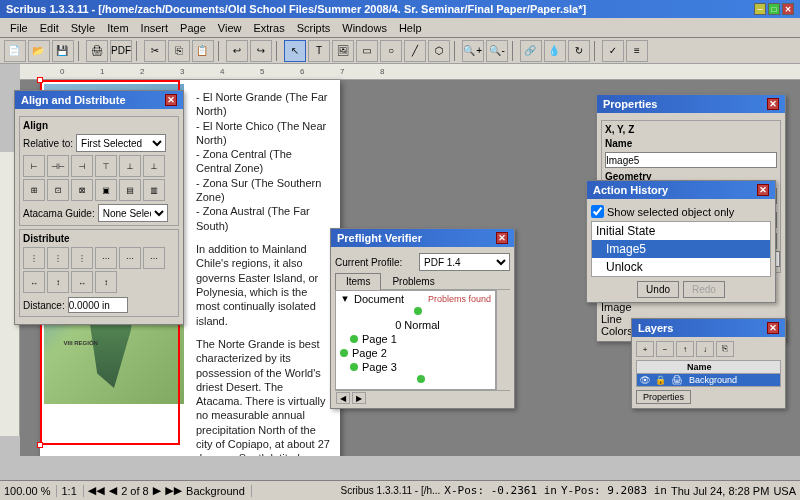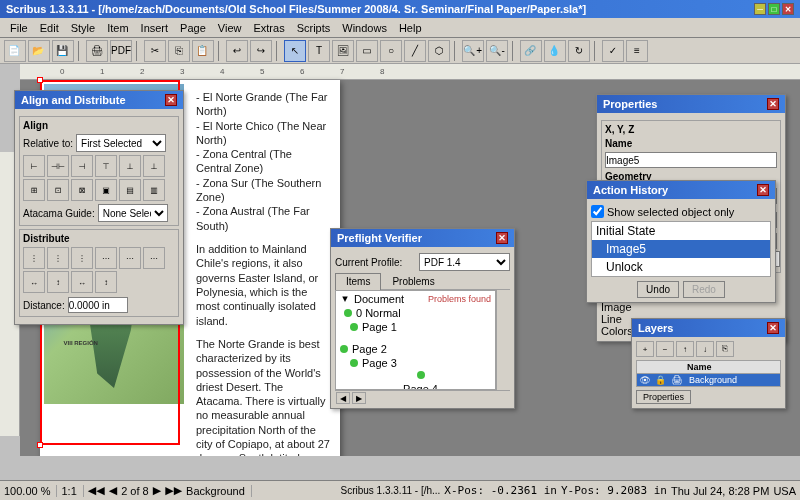"0 Normal" div.pf-item { flex-direction: none -> column }
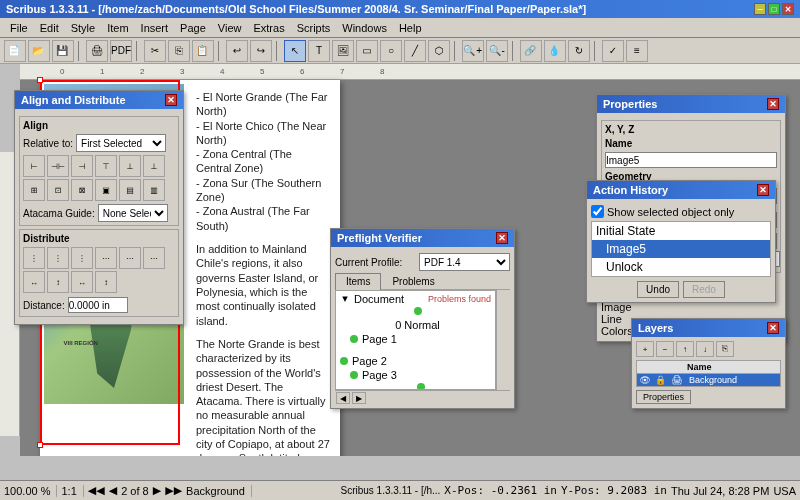"Page 2" div.pf-item { margin-top: 8px -> none }
